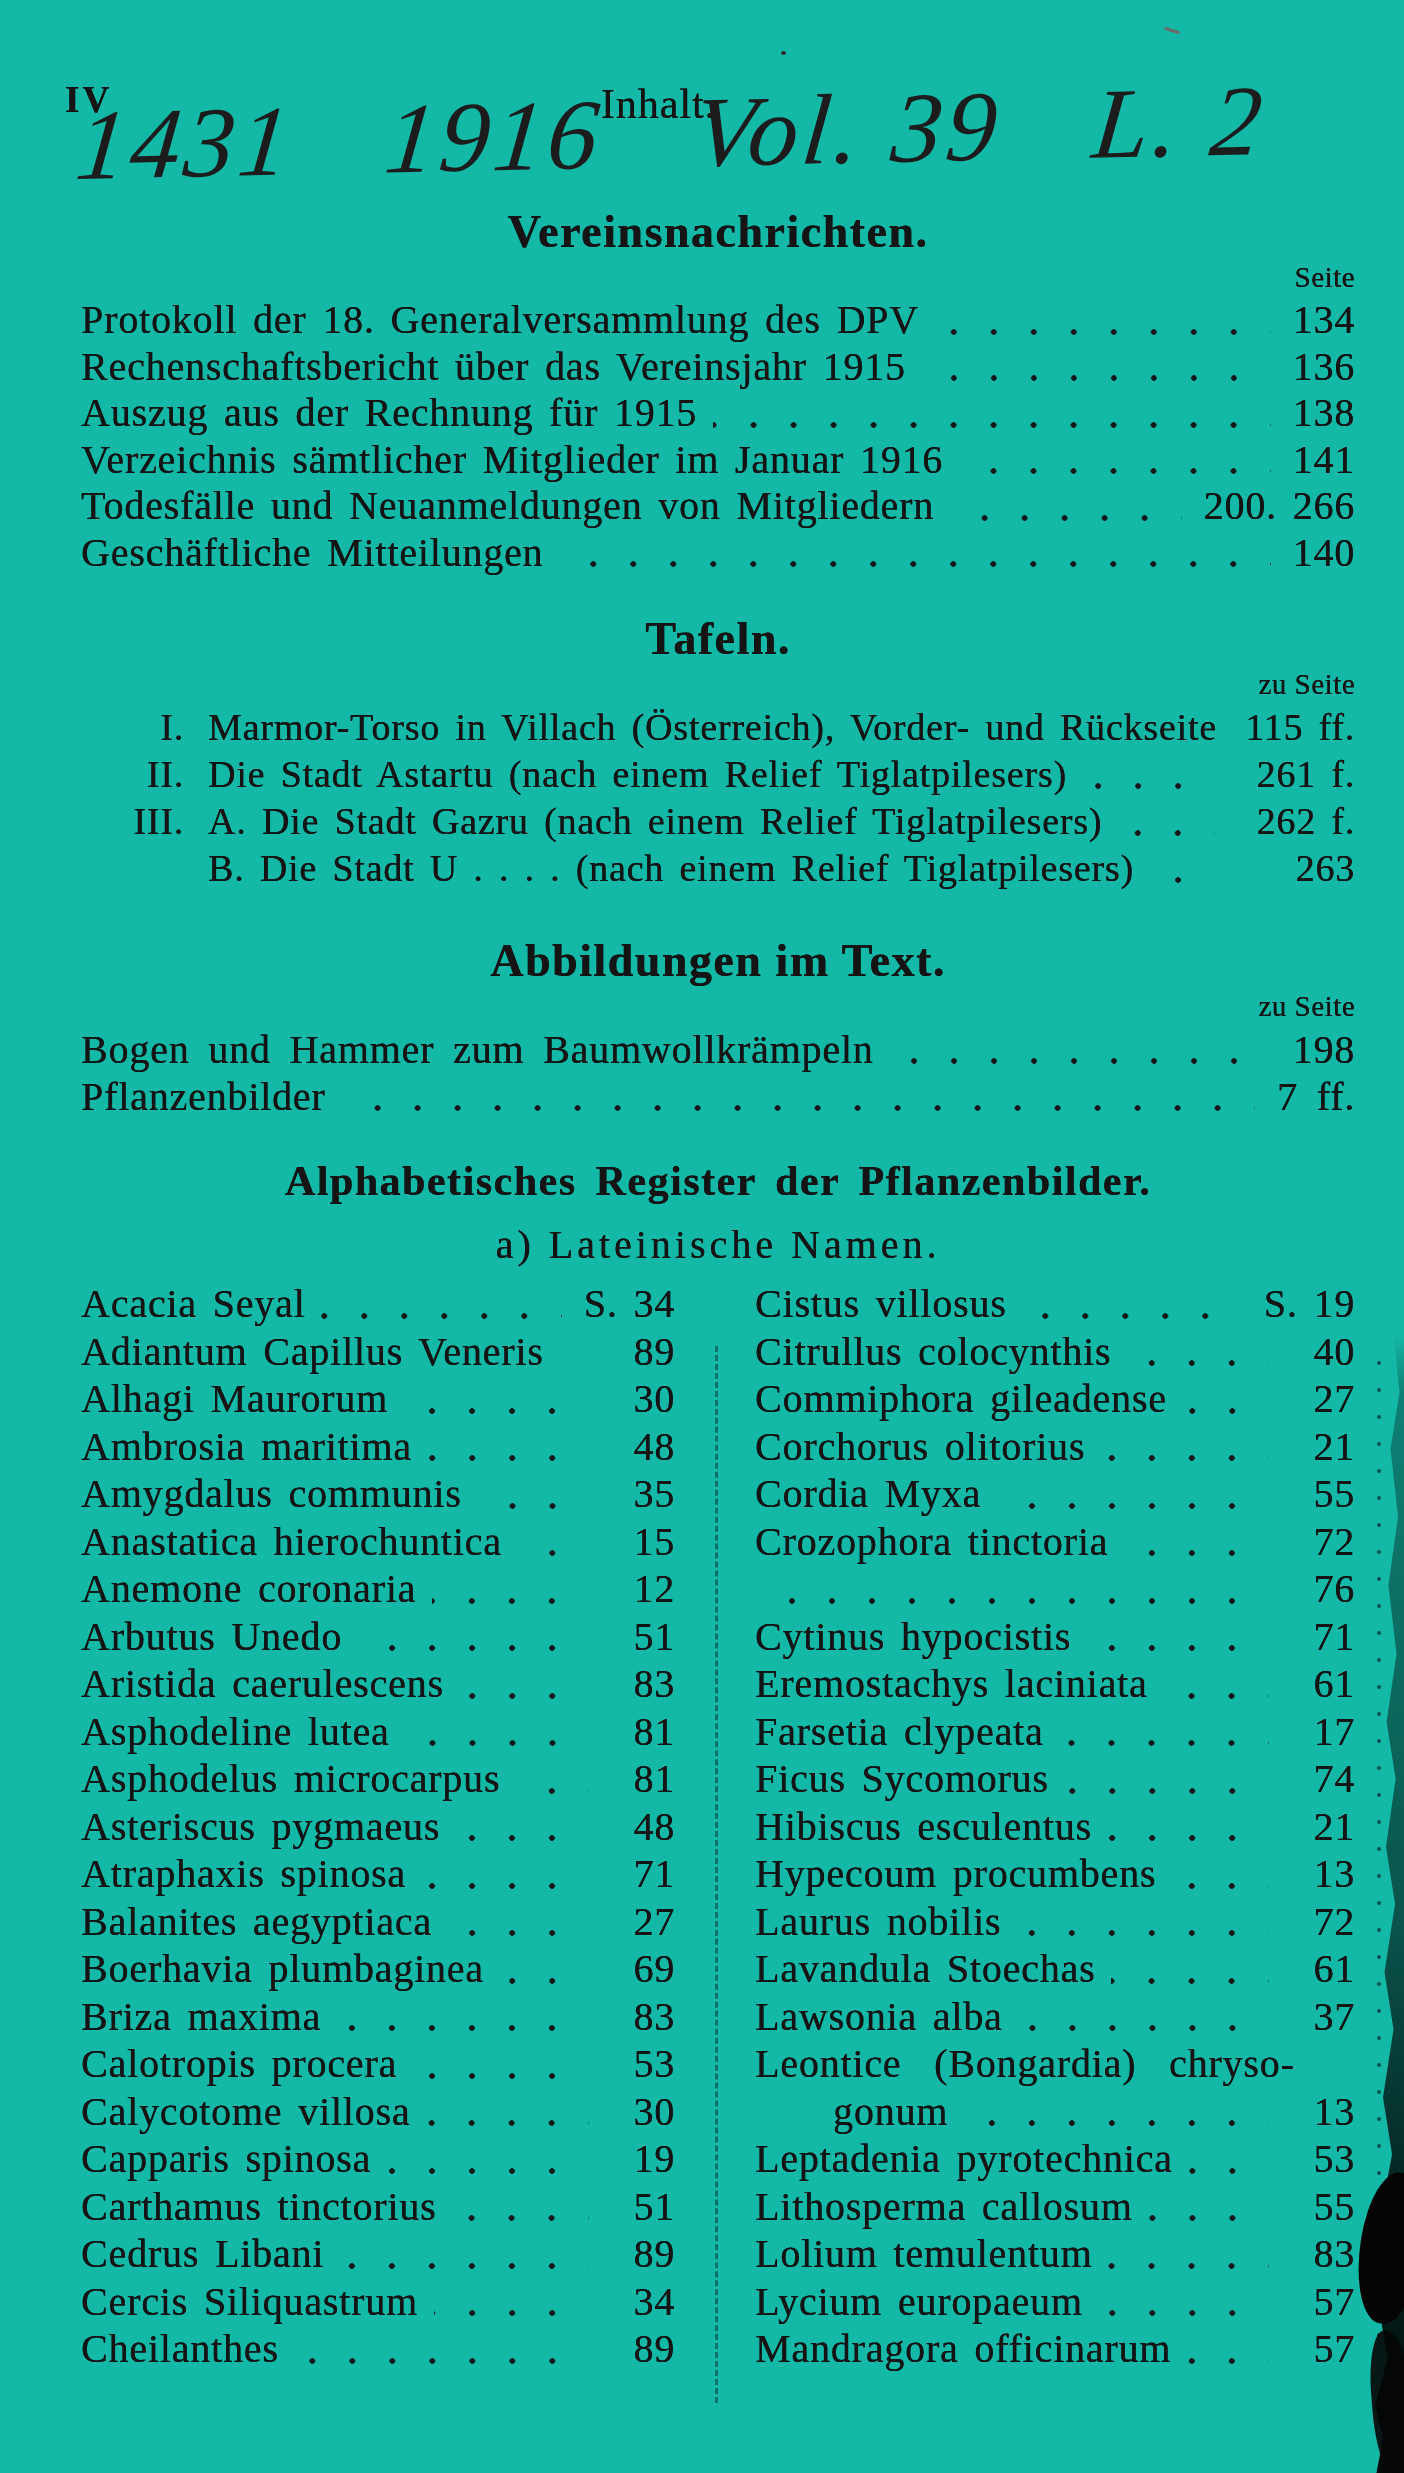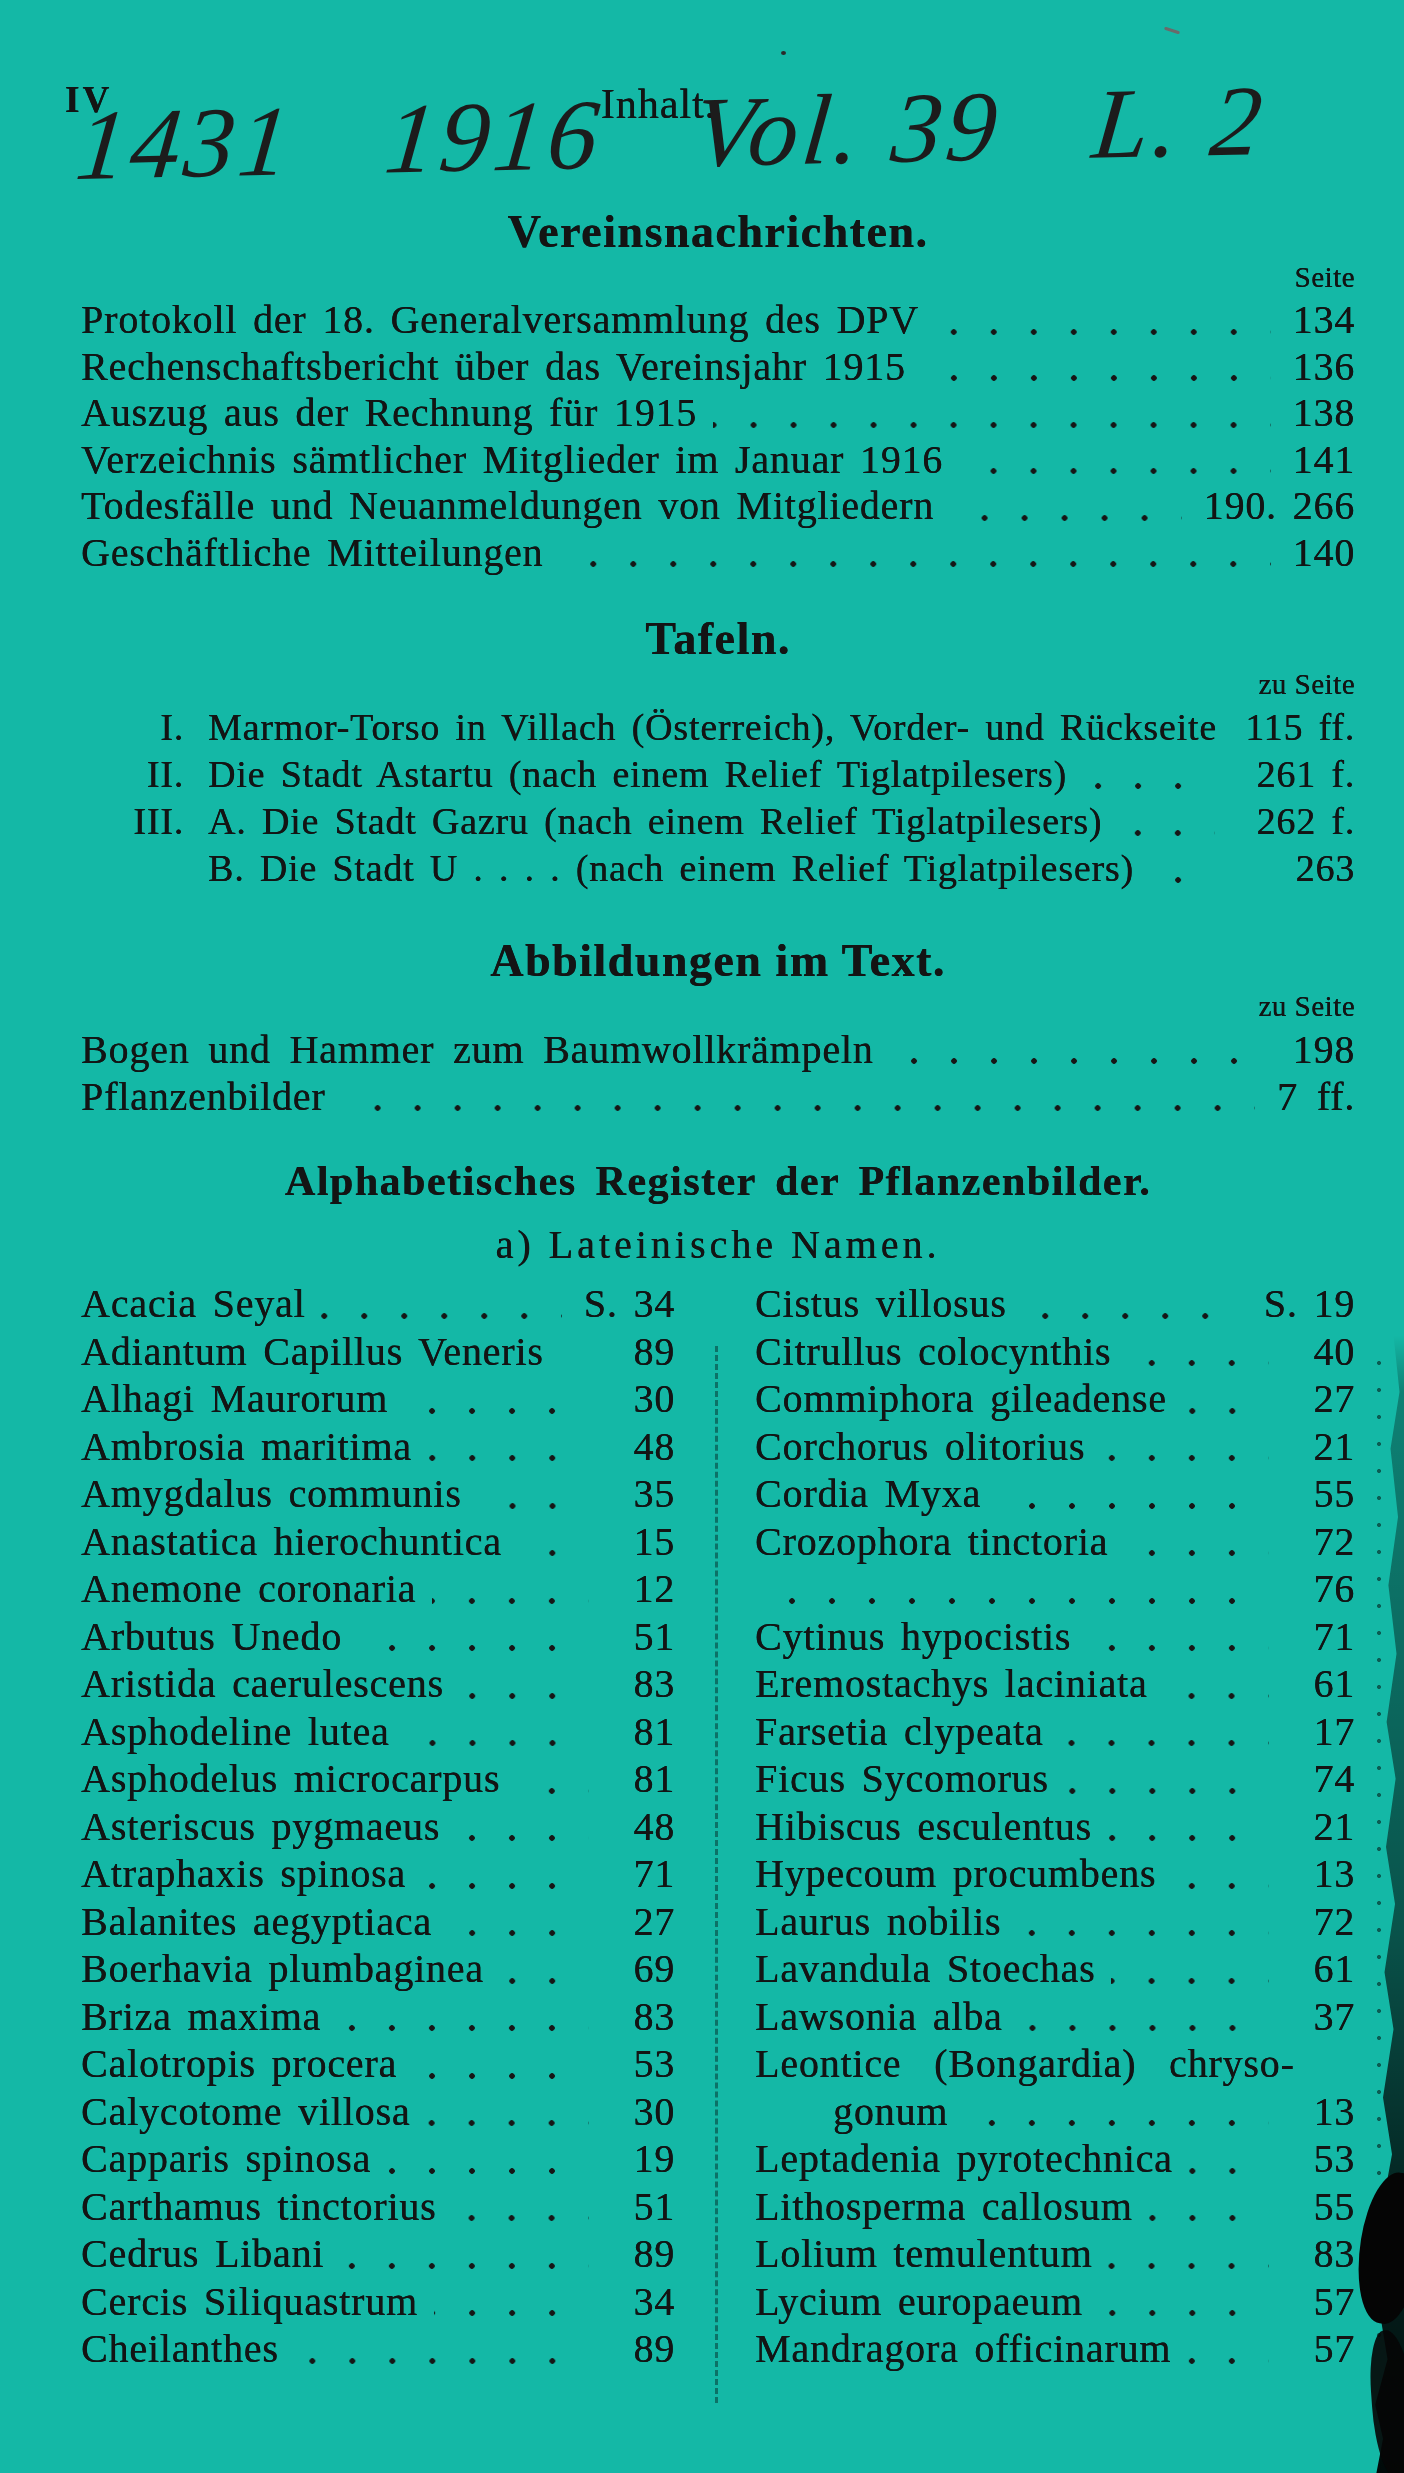"190. 266" span.pg { text: 190 -> 200 }
